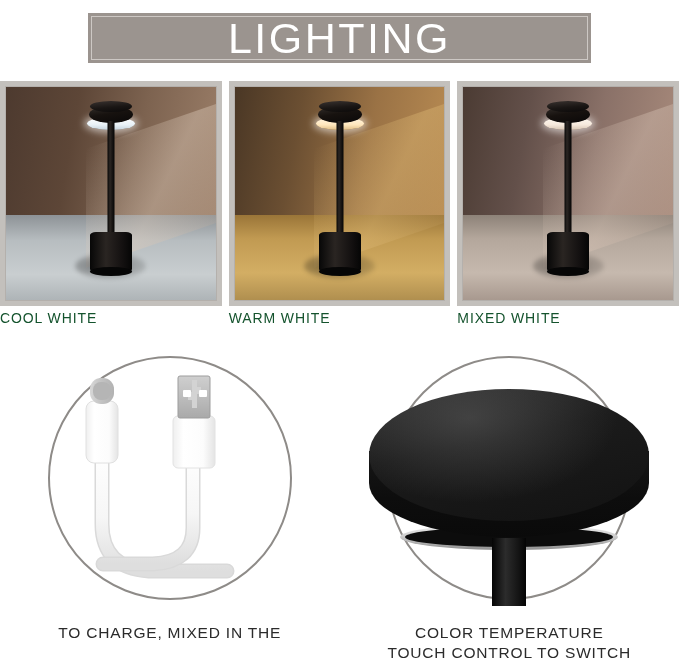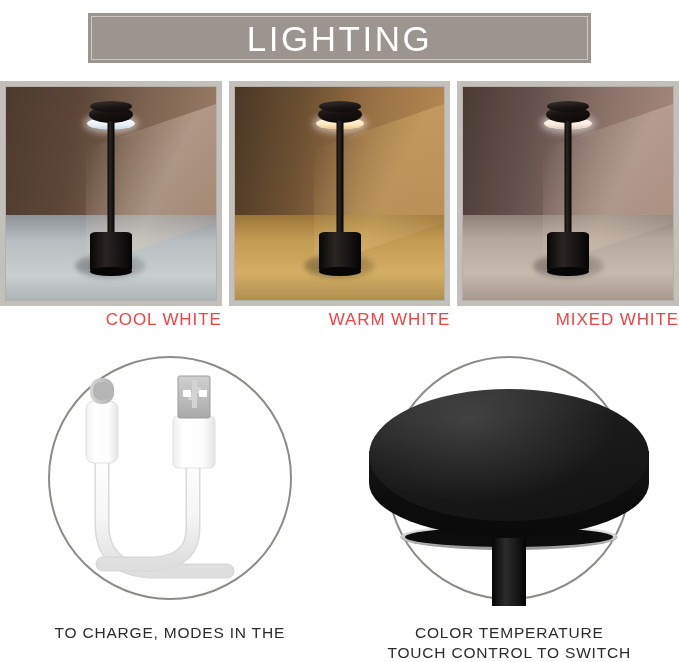"LIGHTING" .title-part-a { font-size: 35px -> 43px }
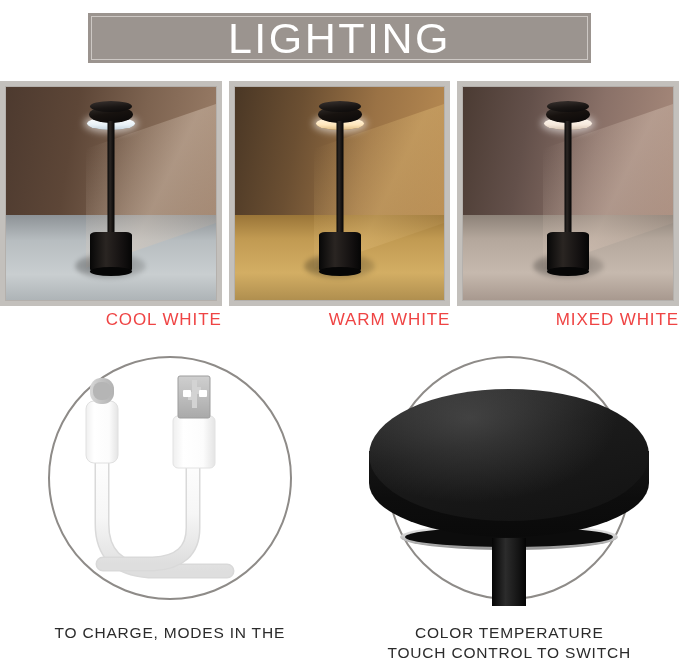"COOL WHITE" .mode-caption { color: #ef4444 -> #14532d; font-size: 17px -> 14px; text-align: right -> left }
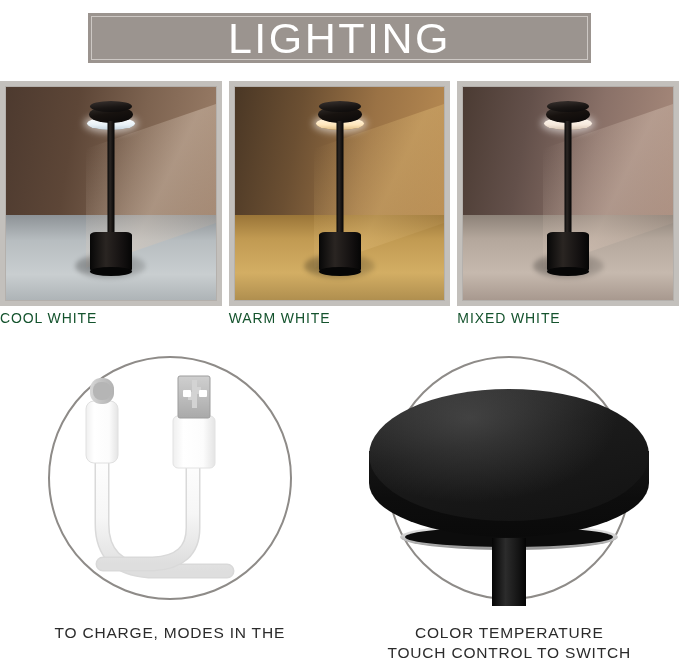"TO CHARGE, MODES IN THE" span { text: MODES -> MIXED }
